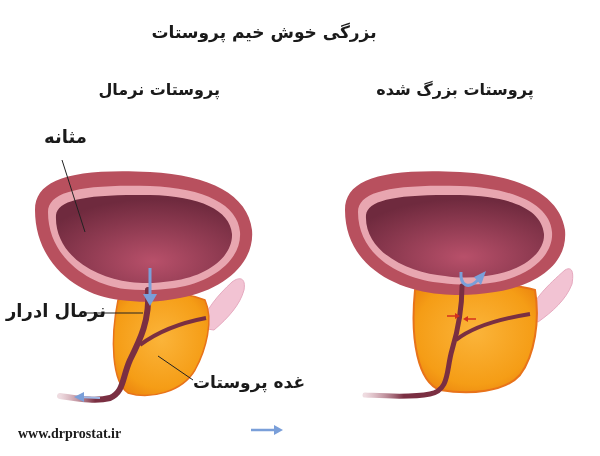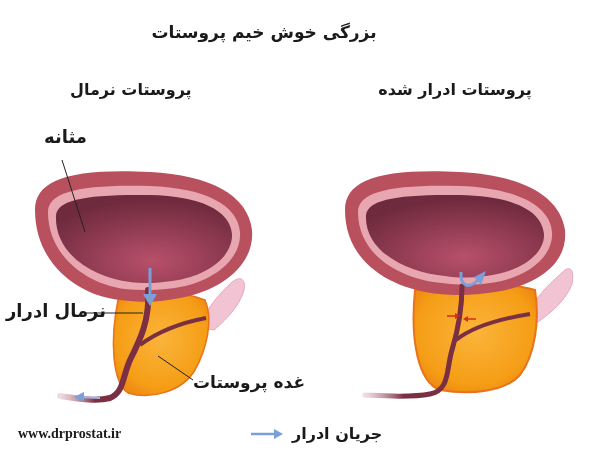"پروستات نرمال" .sub-normal { text-align: left -> right }
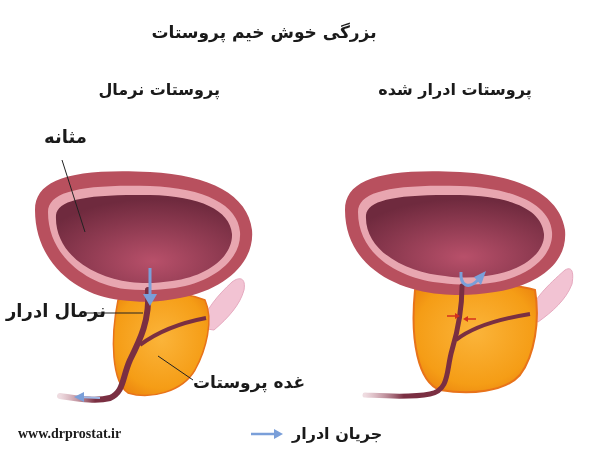"پروستات ادرار شده" div.abs { text: ادرار -> بزرگ }
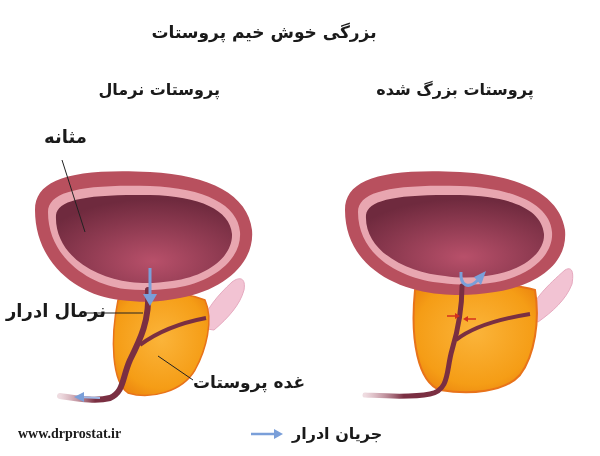"جریان ادرار" span.legend-text { html: <span>جریان ادرار</span> -> none }
